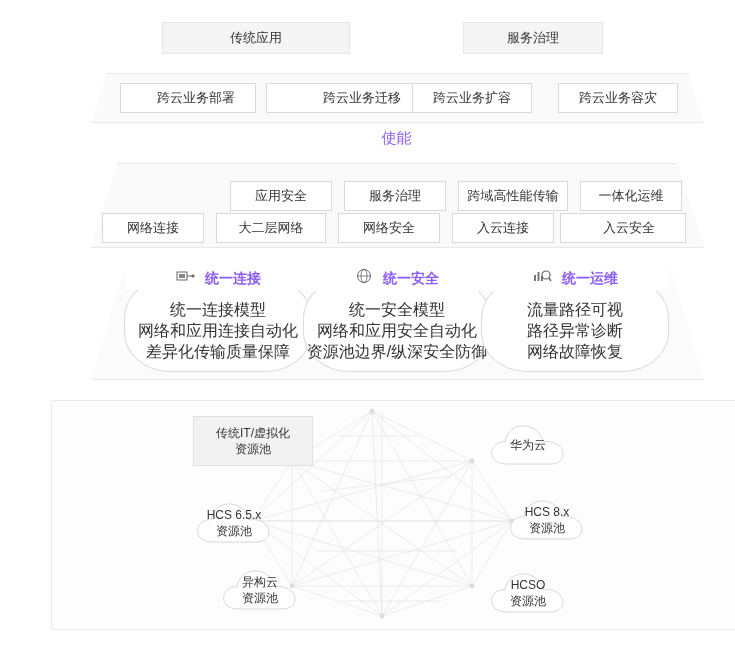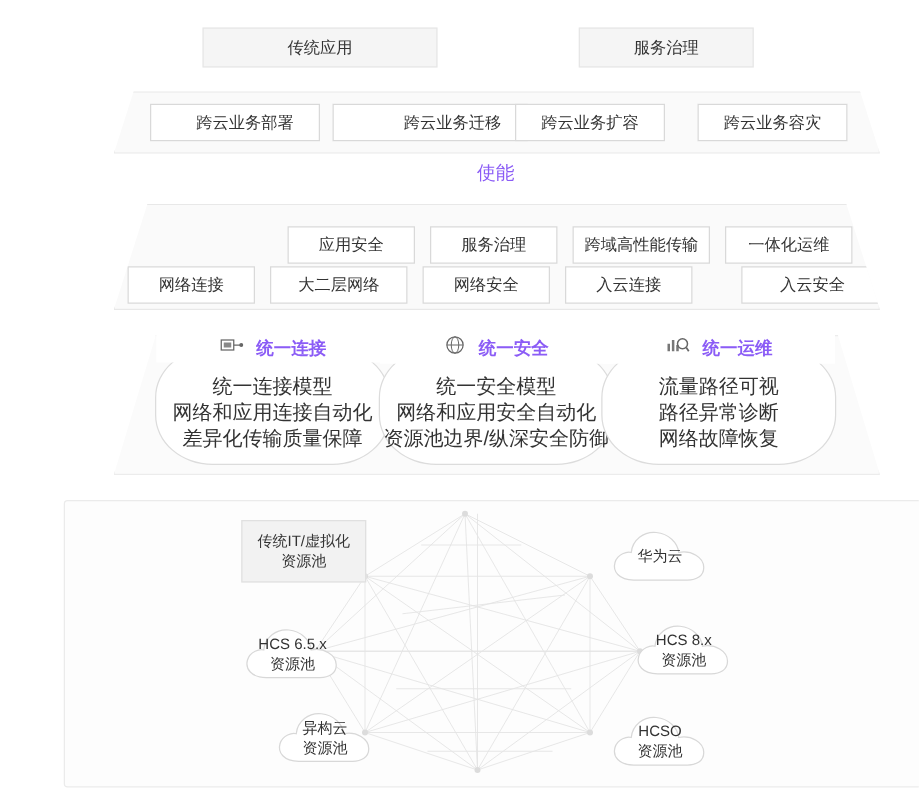"入云安全" .cap-row2 .k4 { left: 501px -> 468px; padding-left: none -> 12px }
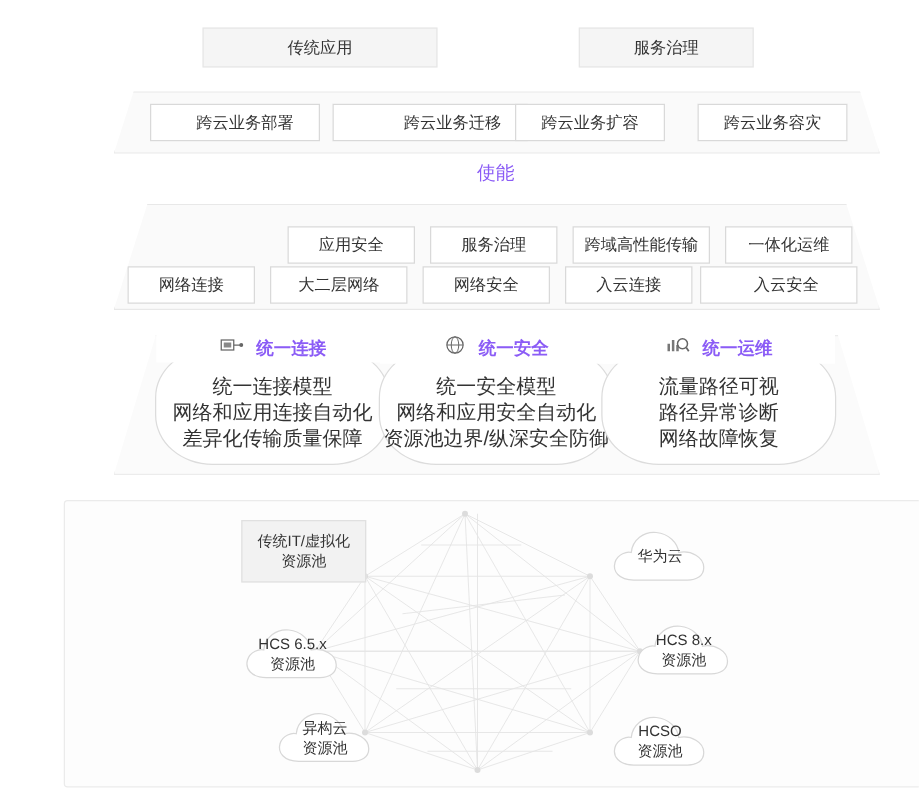"传统IT/虚拟化" .pool.rect { padding: 8px 10px -> 8px 20px }
